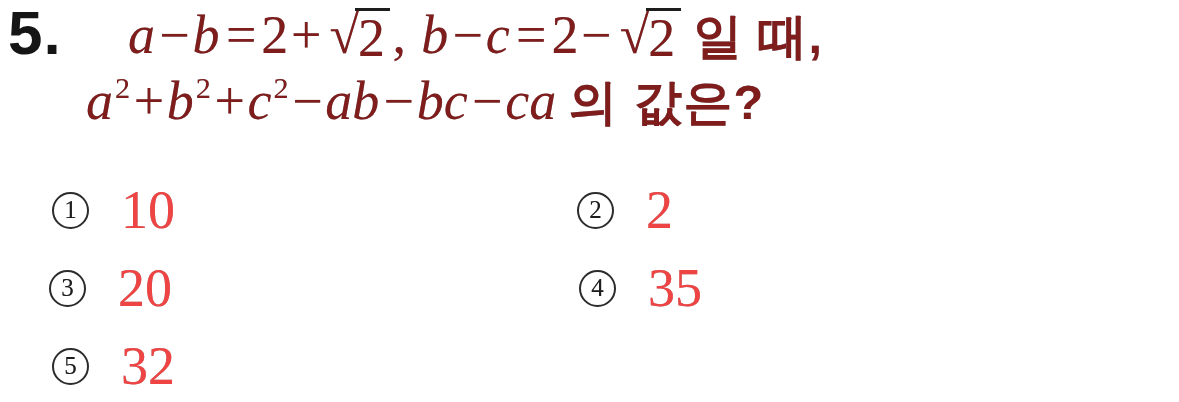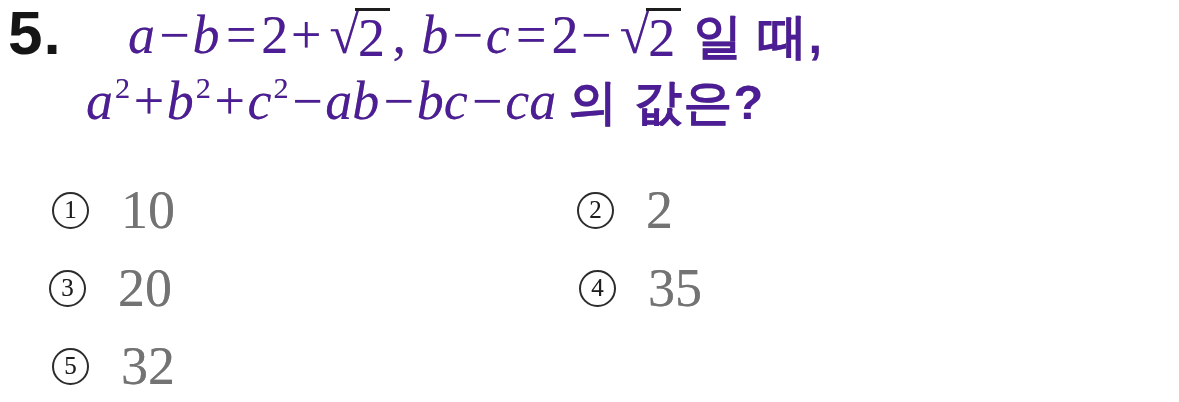"a−b=2+" .mathline { color: #4c1d95 -> #7f1d1d }
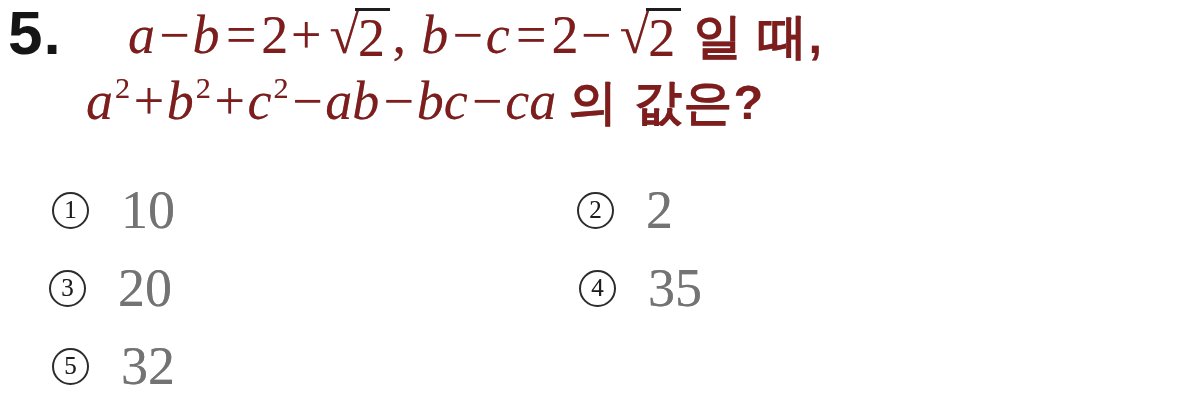"10" .choice-label { color: #737373 -> #ef4444 }
